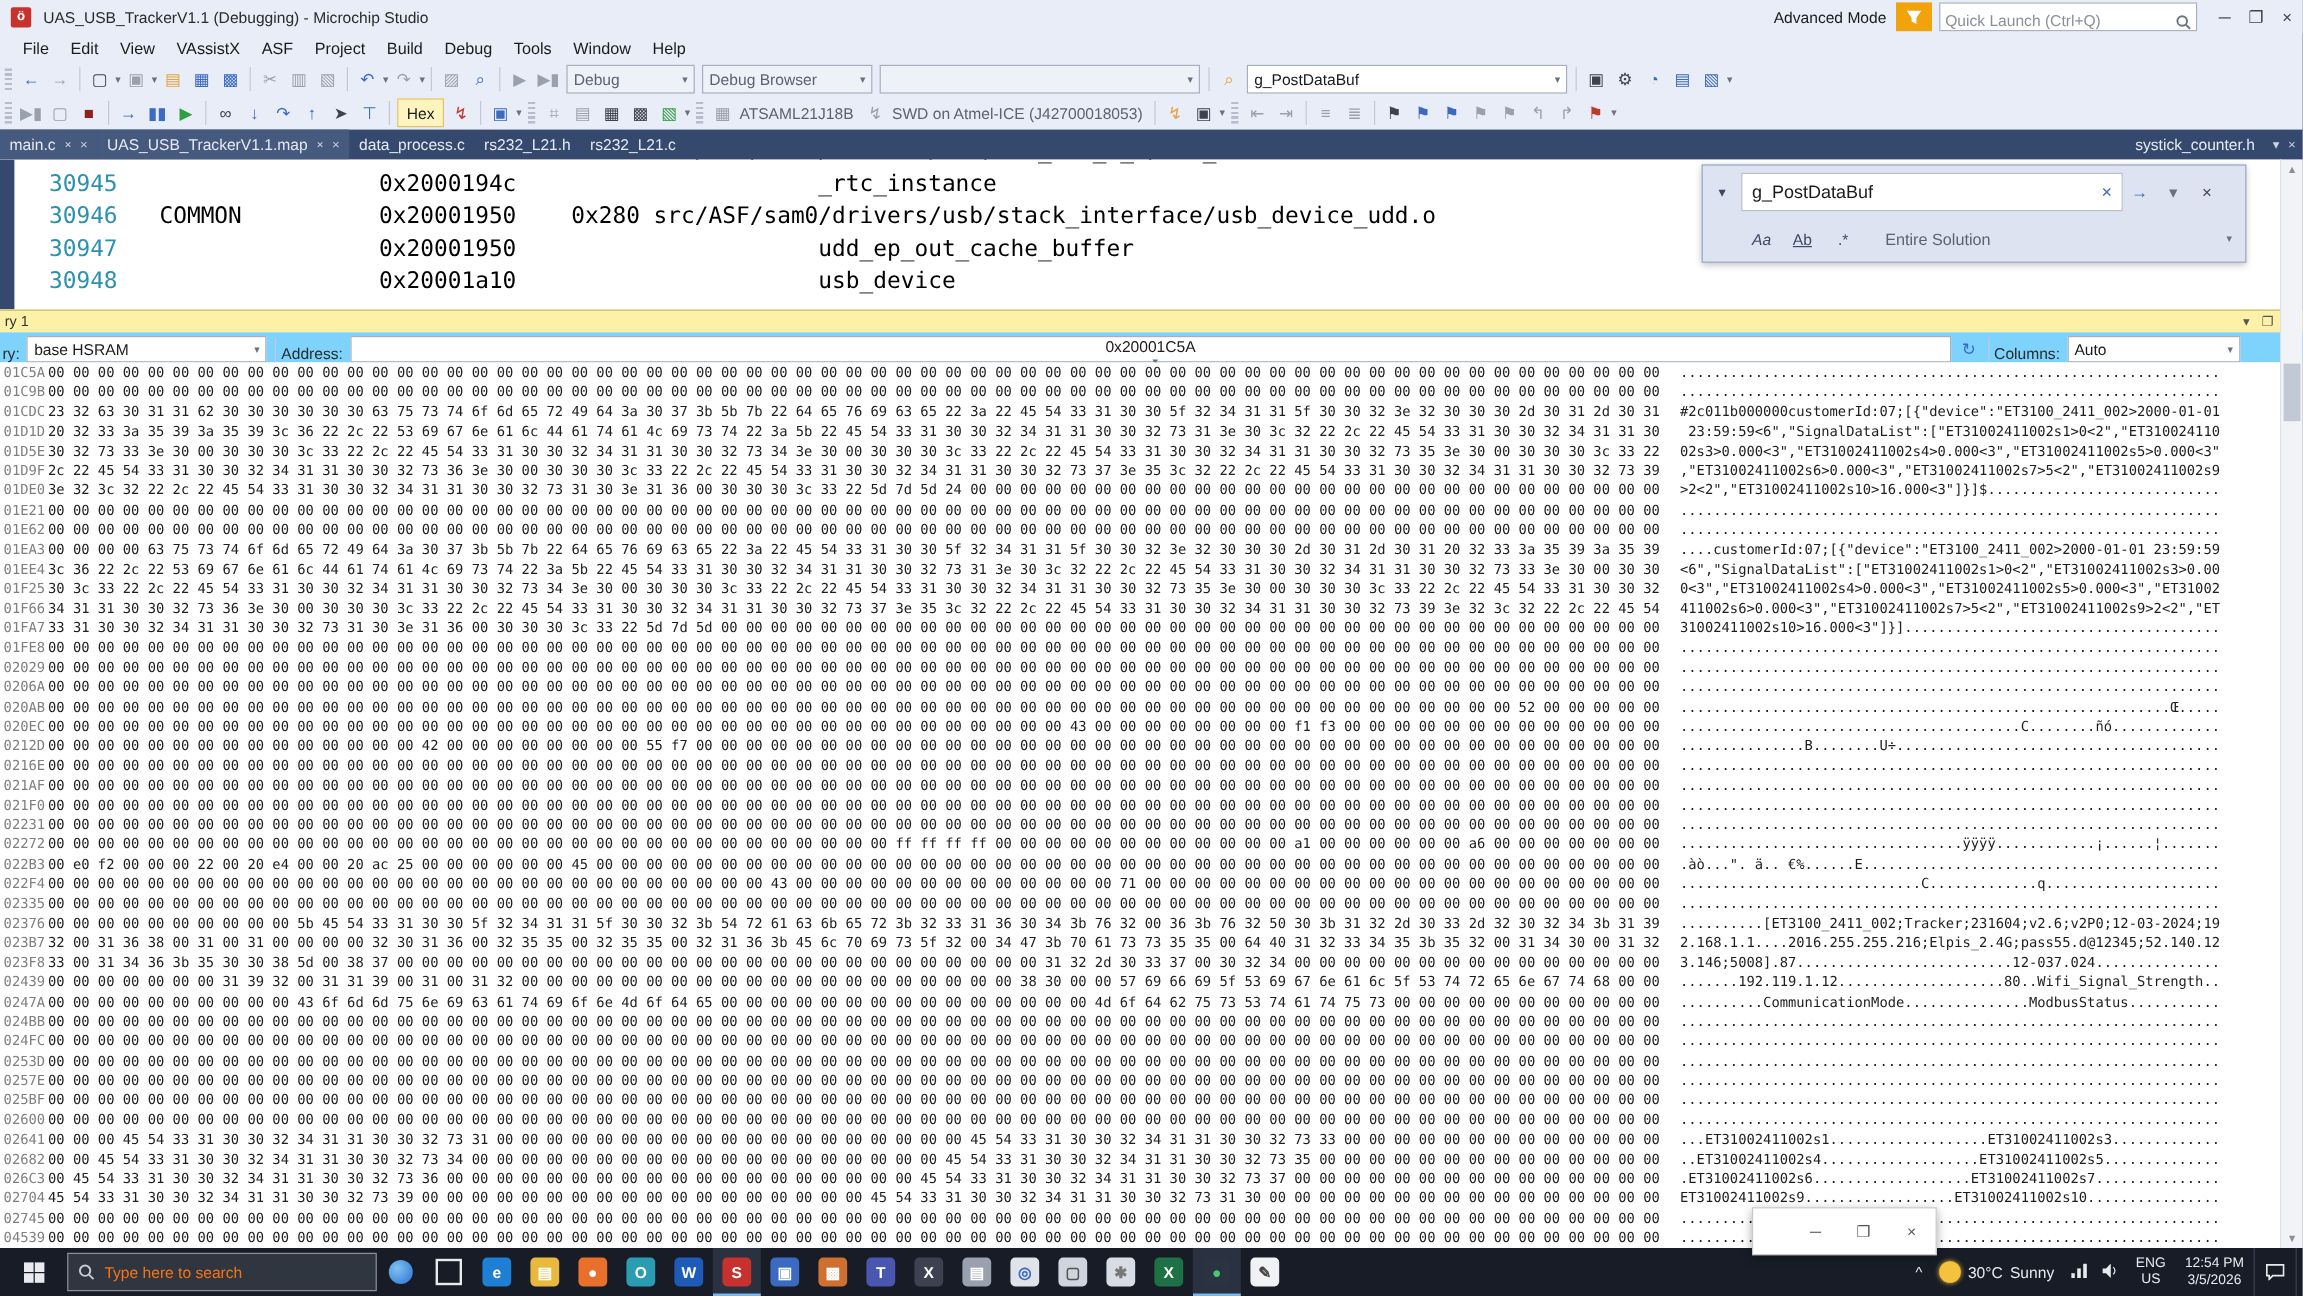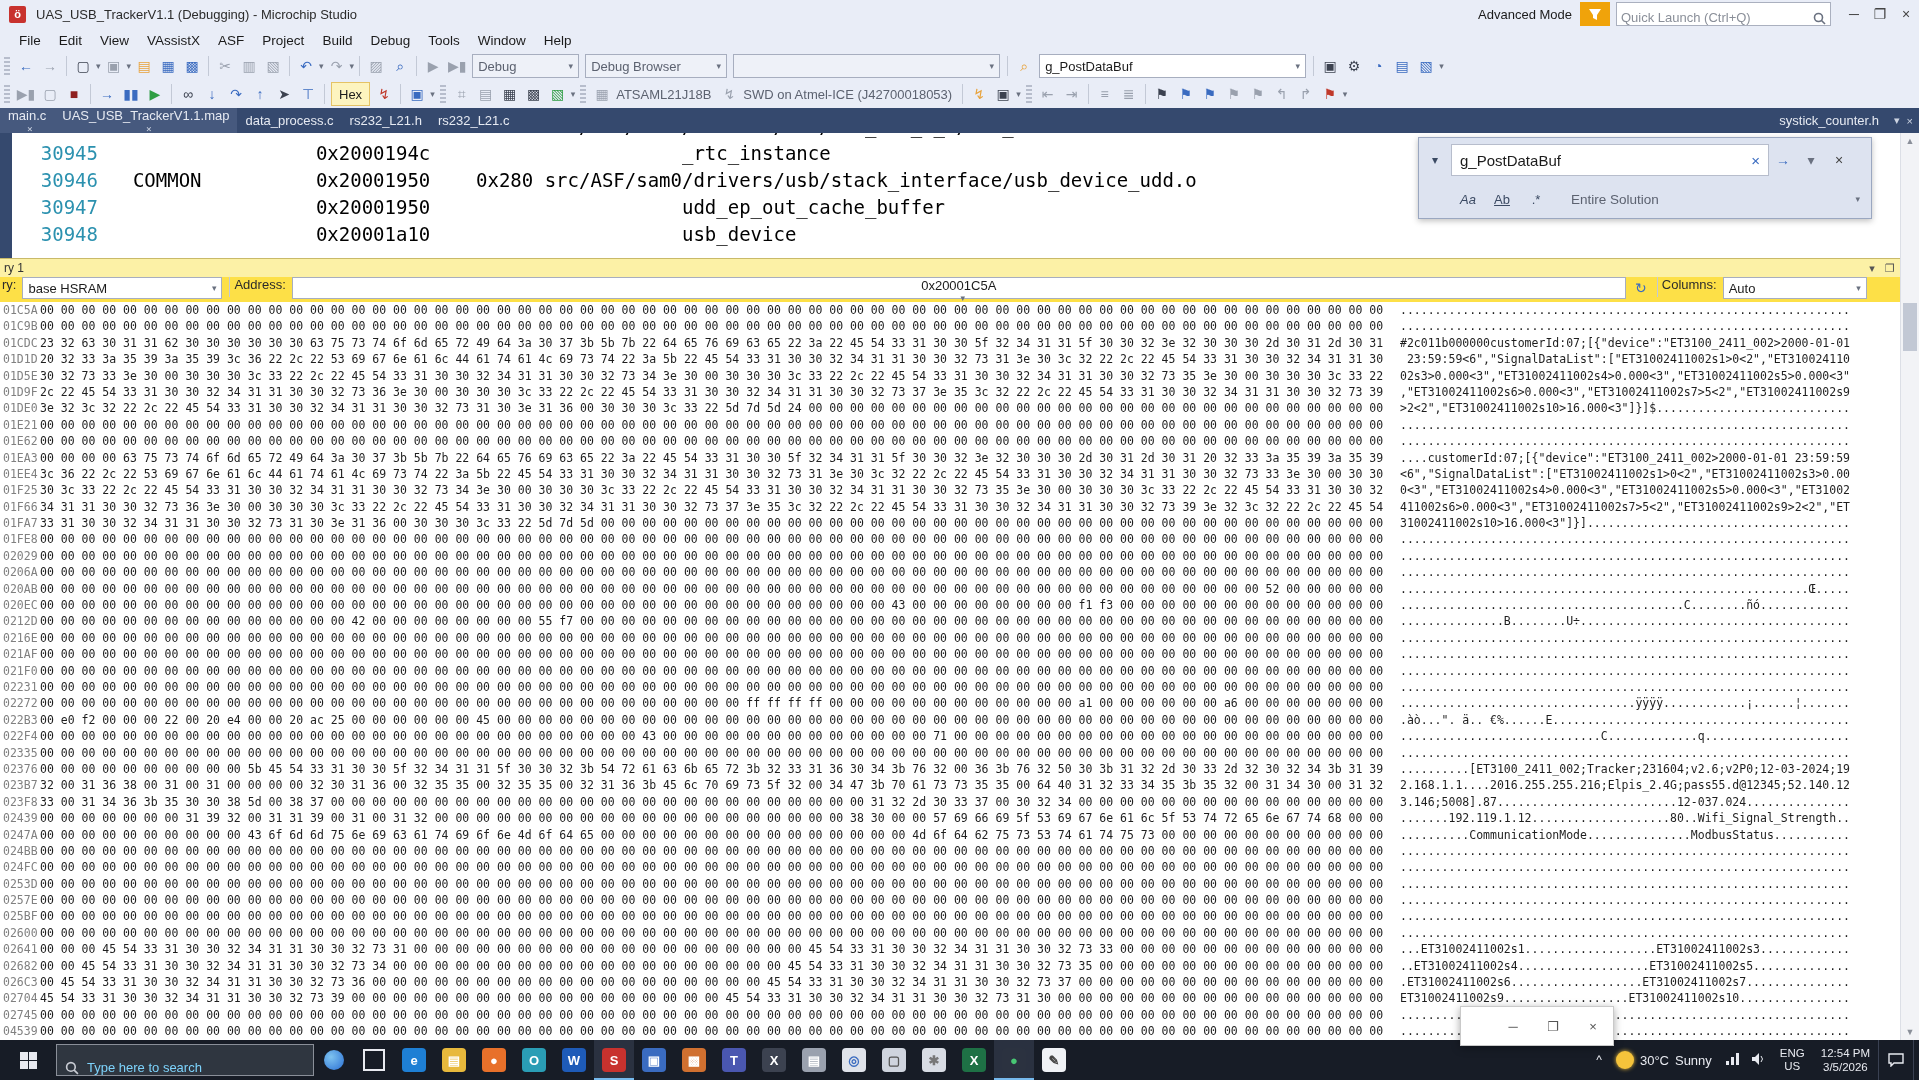"main.c" .tab.activedoc { flex-direction: column -> none }
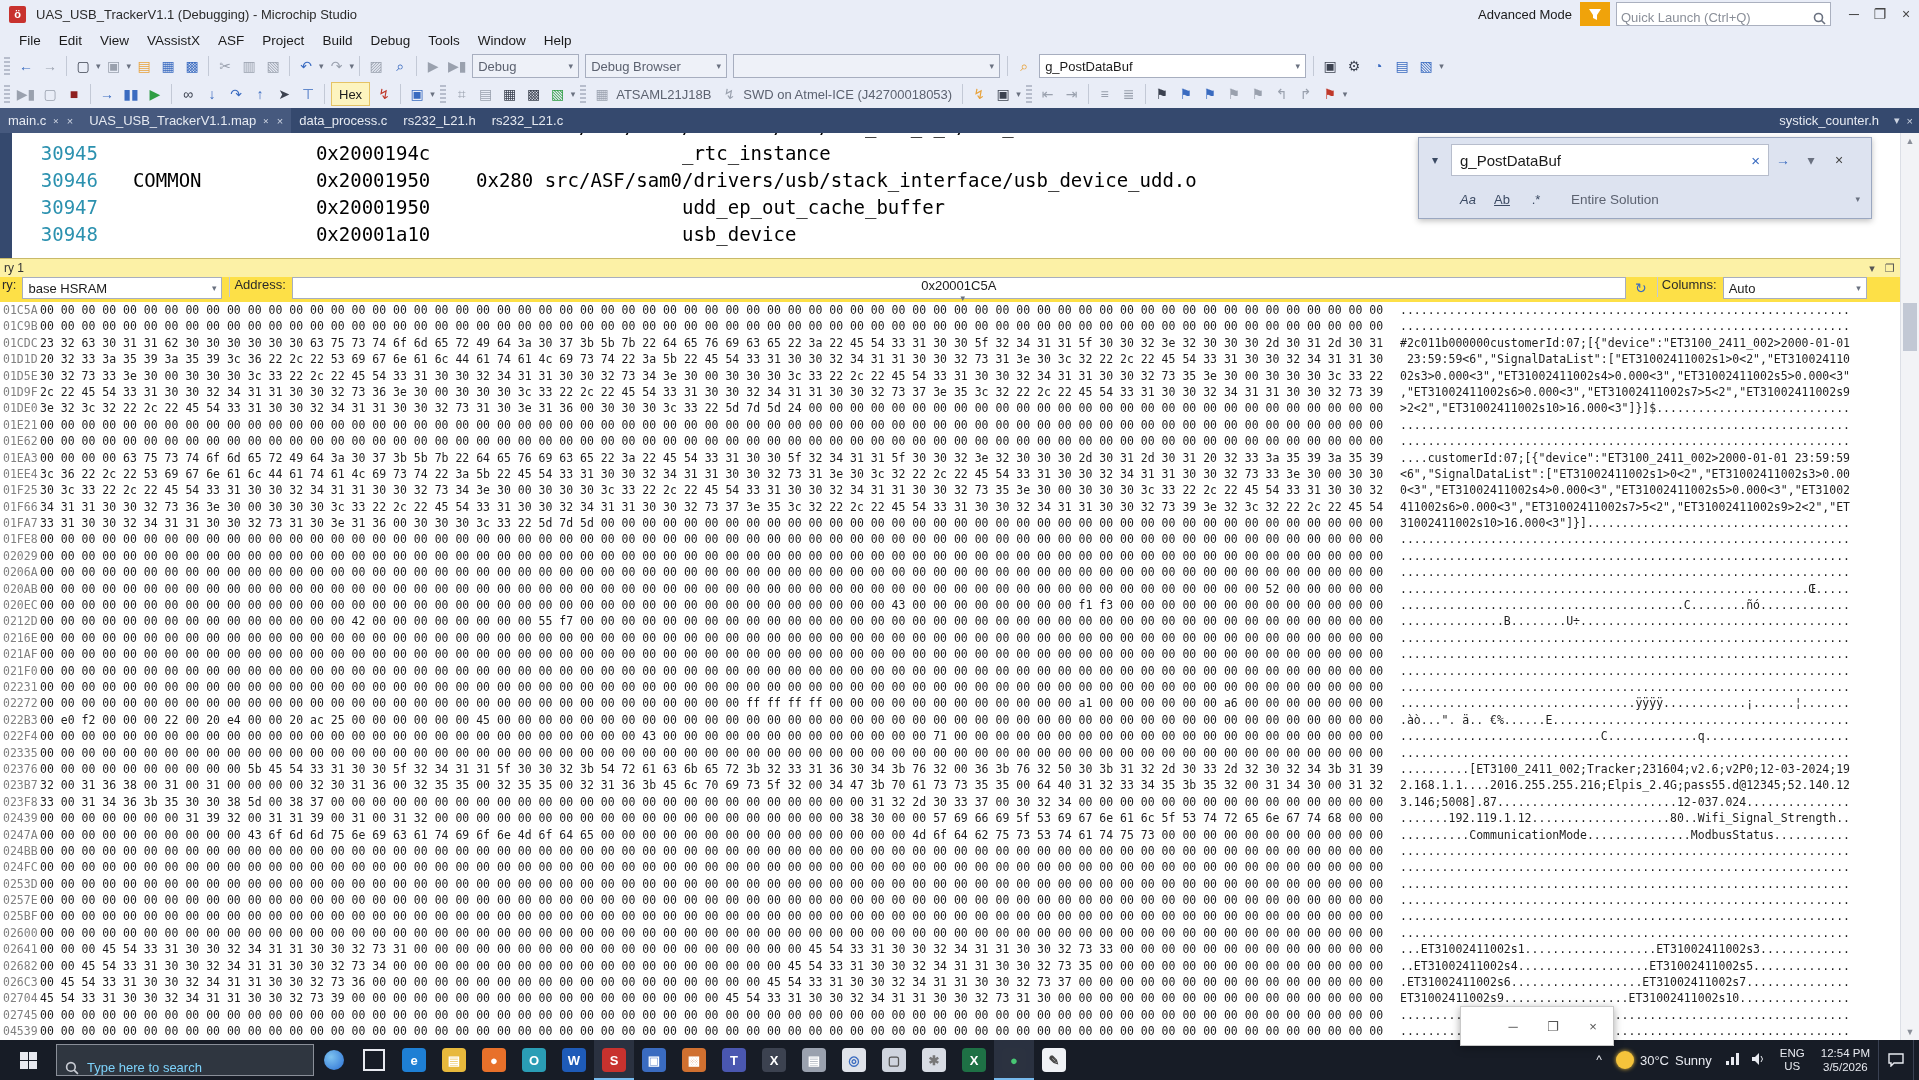"ry:" #memtools { align-items: flex-start -> flex-end; background: #fde047 -> #7dd3fc }
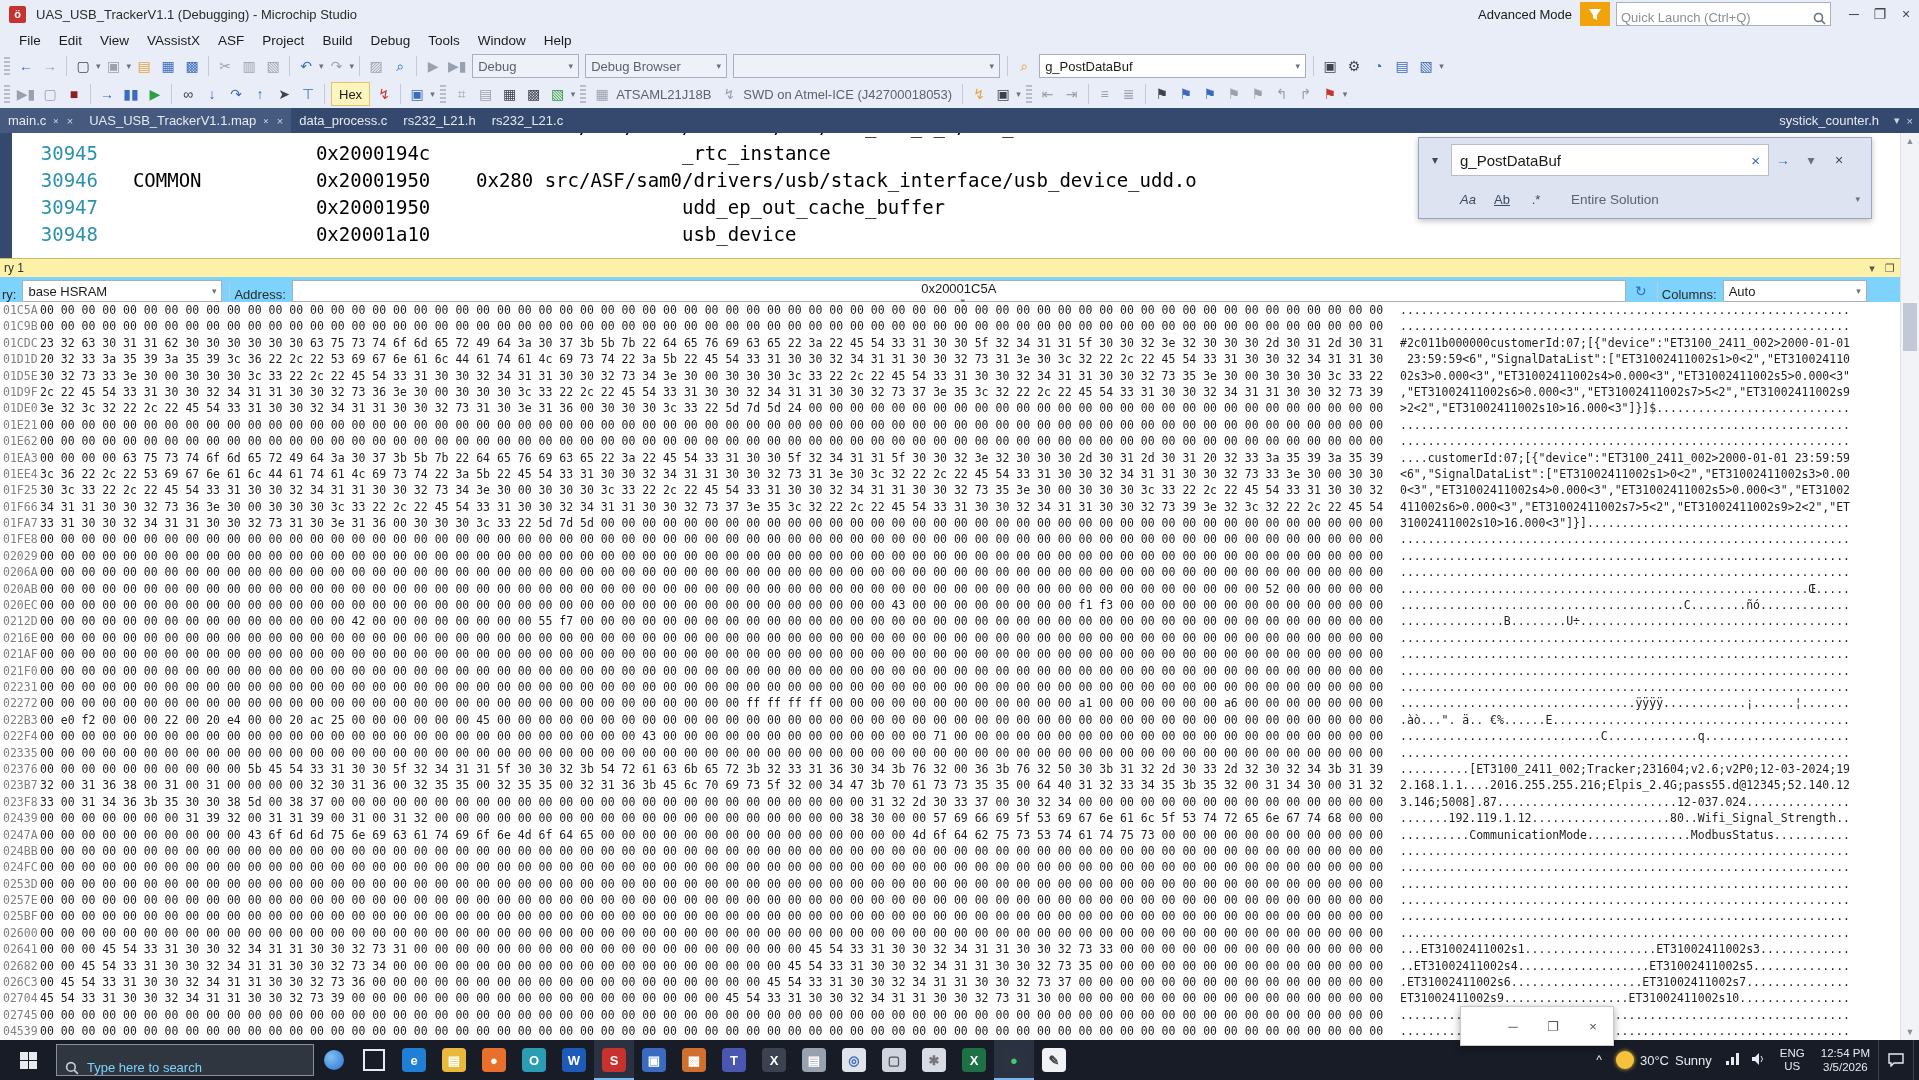"Type here to search" #tsearch { align-items: flex-end -> center; color: #7dd3fc -> #f97316 }
